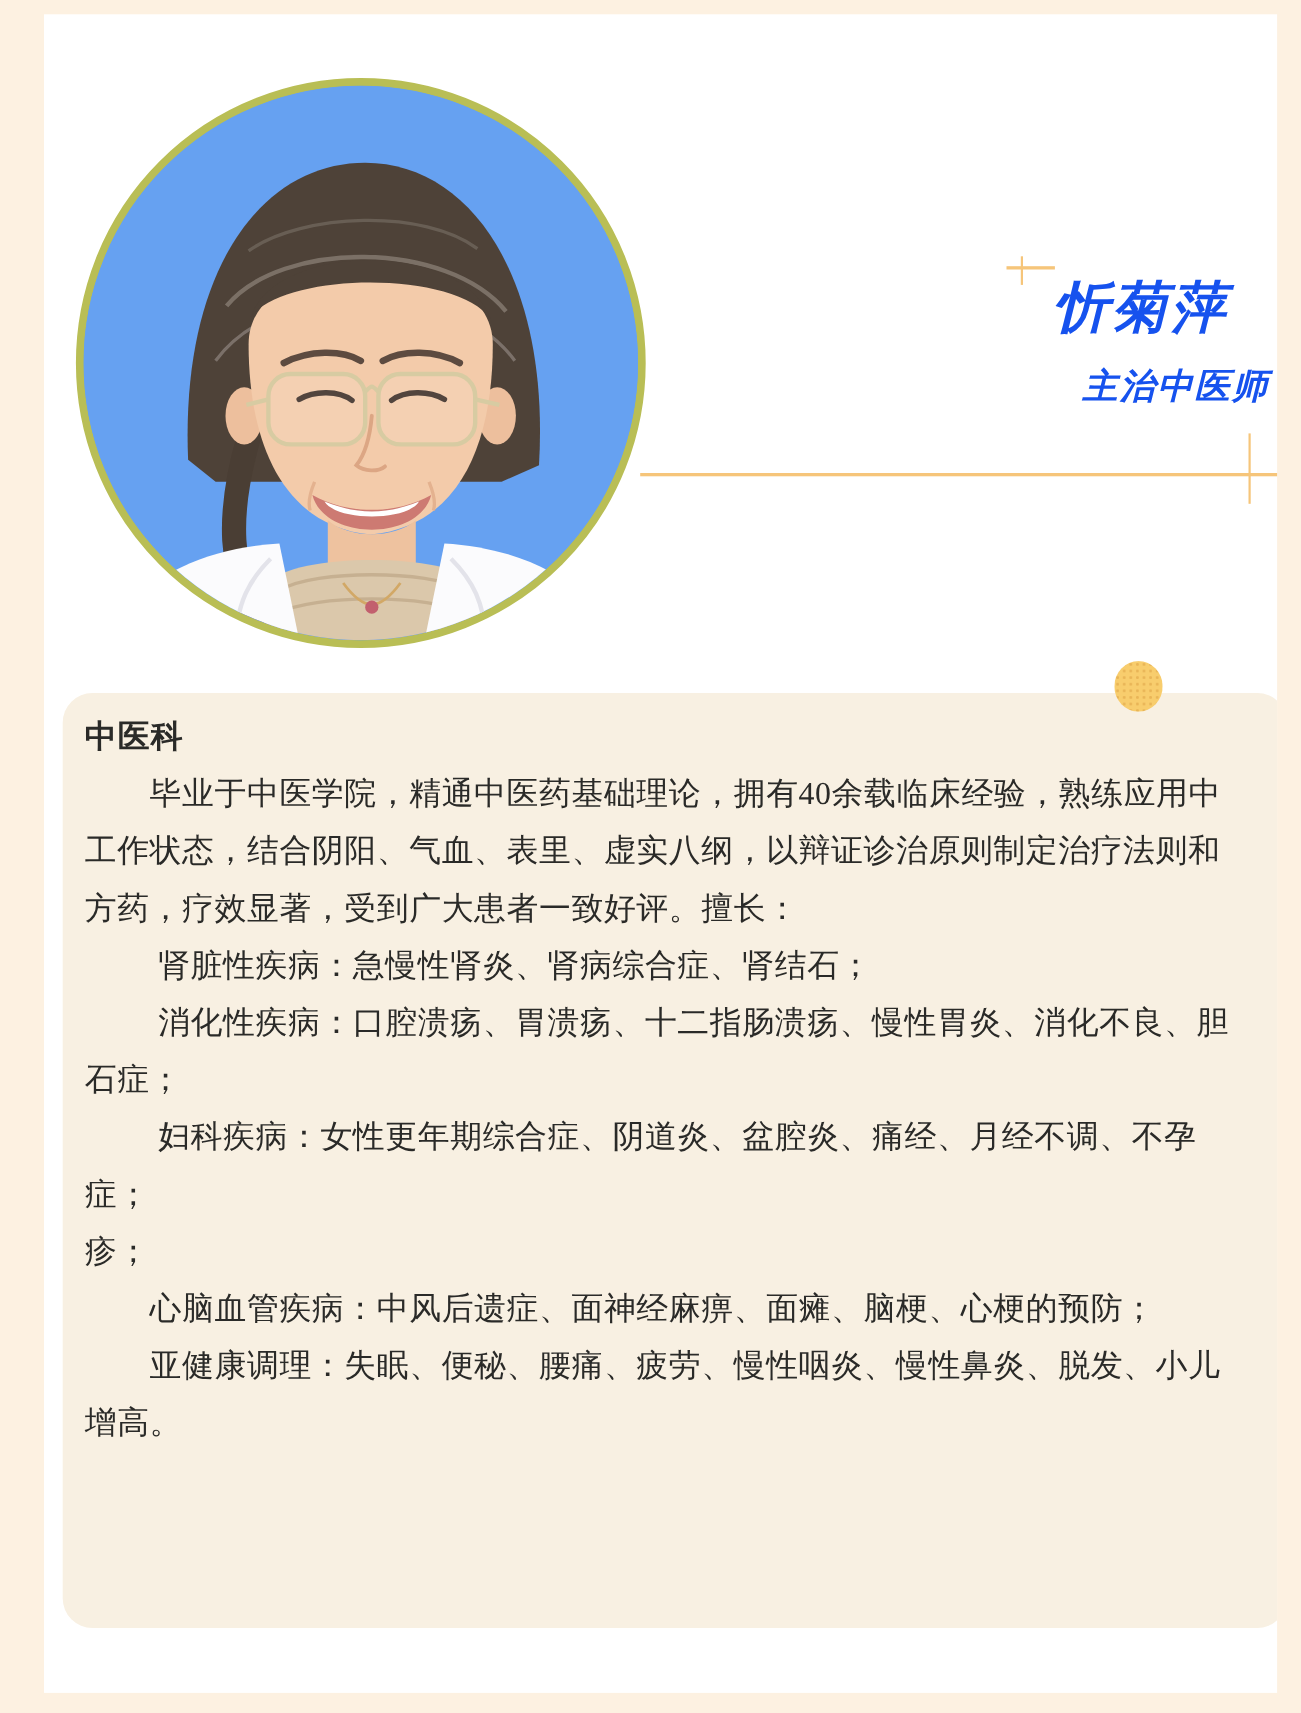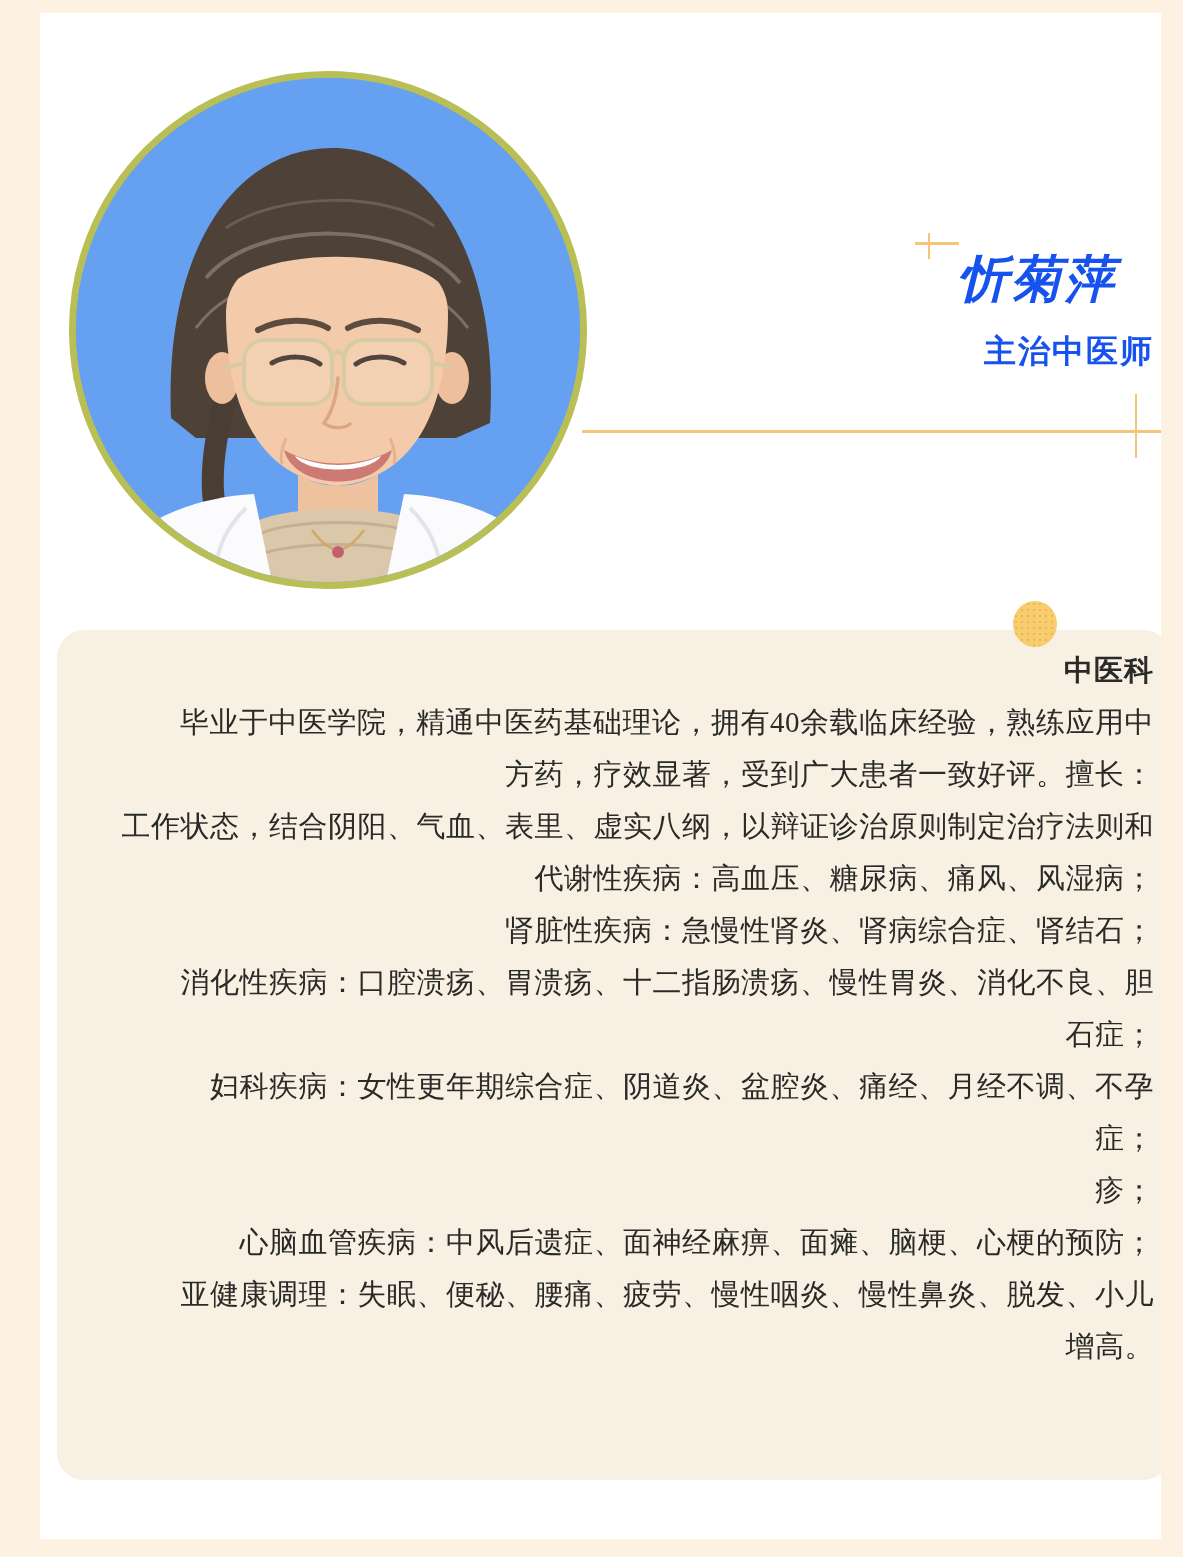"忻菊萍" .page { text-align: right -> none }
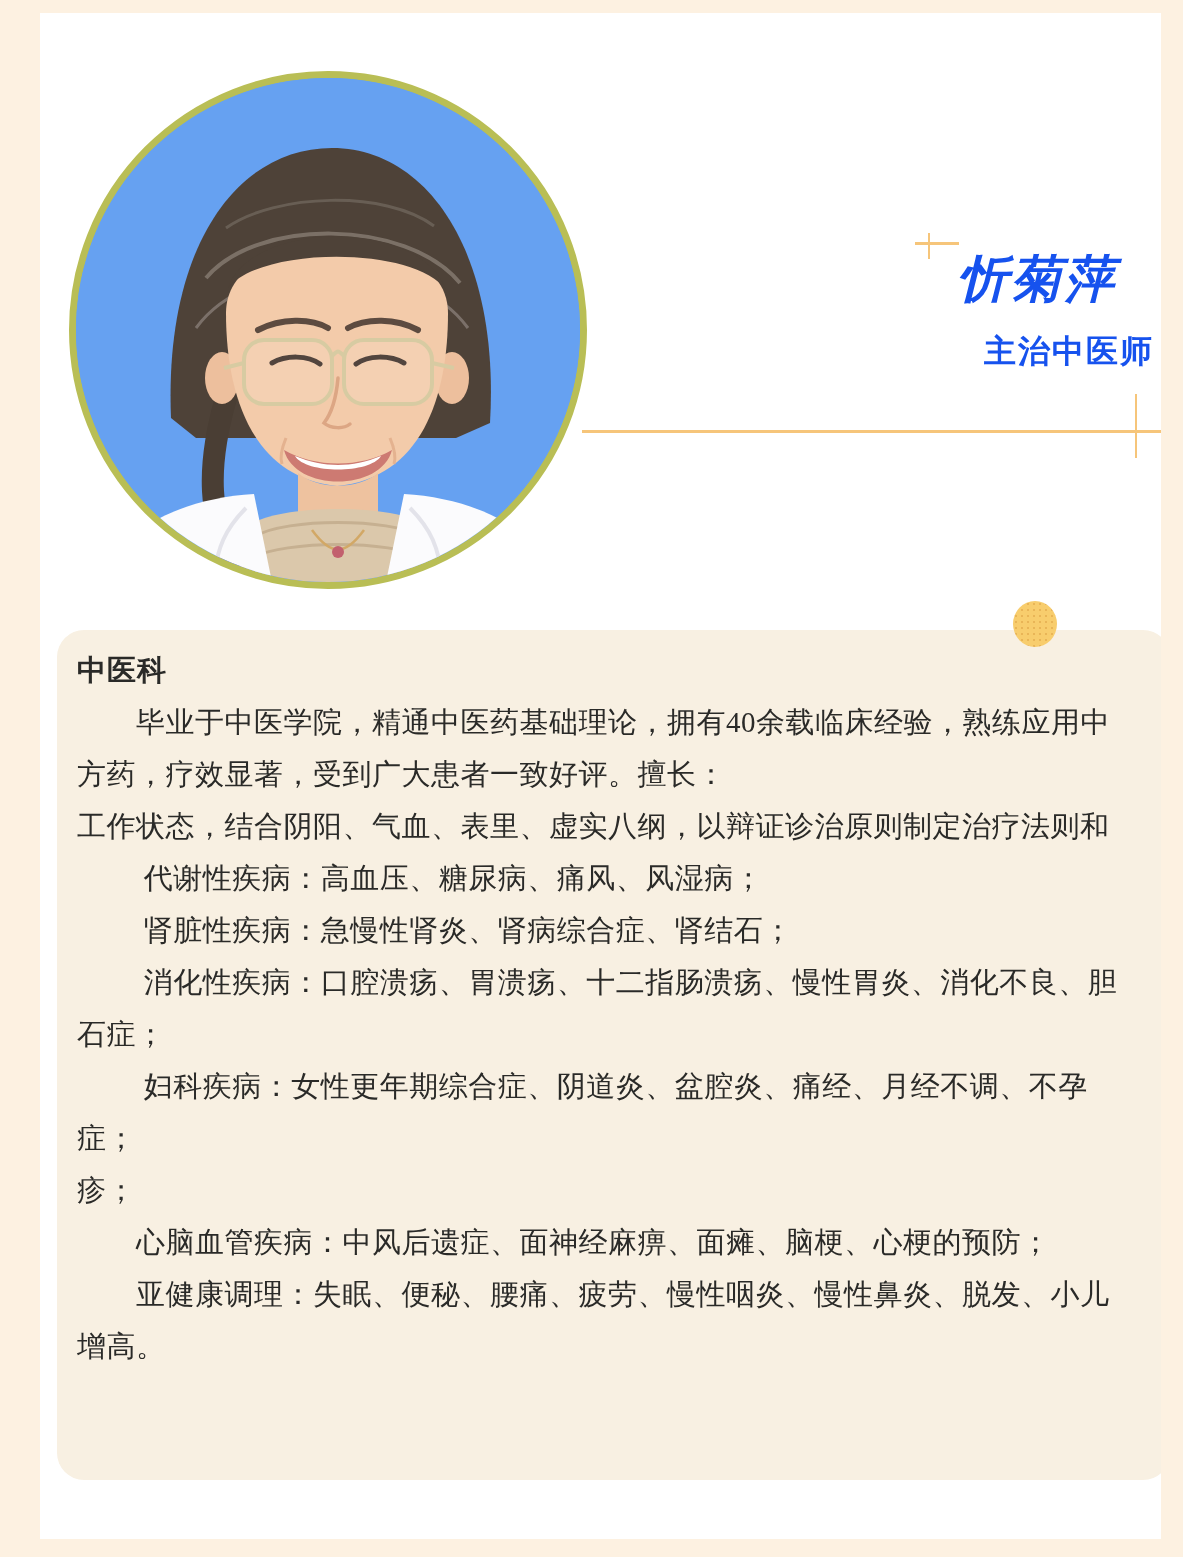"主治中医师" .doctor-title { font-style: none -> italic }
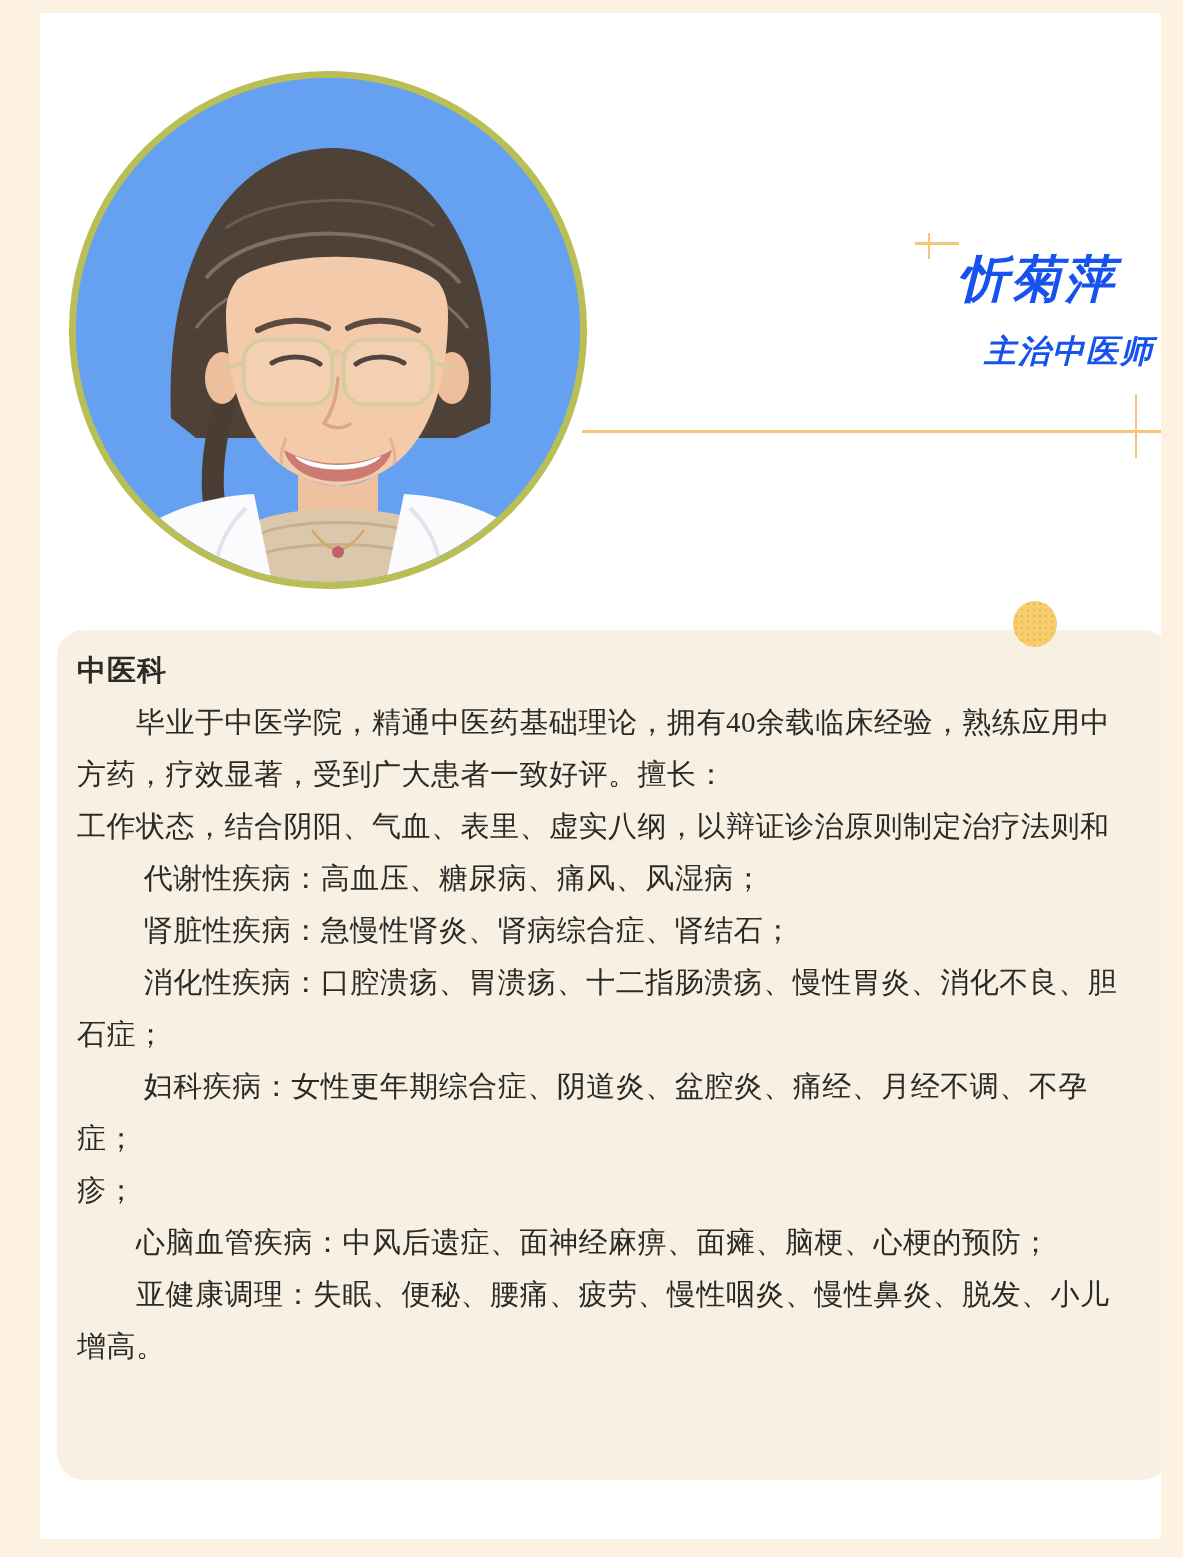"方药，疗效显著，受到广大患者一致好评。擅长：" div.bio-line { order: before "工作状态，结合阴阳、气血、表里、虚实八纲，以辩证诊治原则制定治疗法则和" -> after "工作状态，结合阴阳、气血、表里、虚实八纲，以辩证诊治原则制定治疗法则和" }
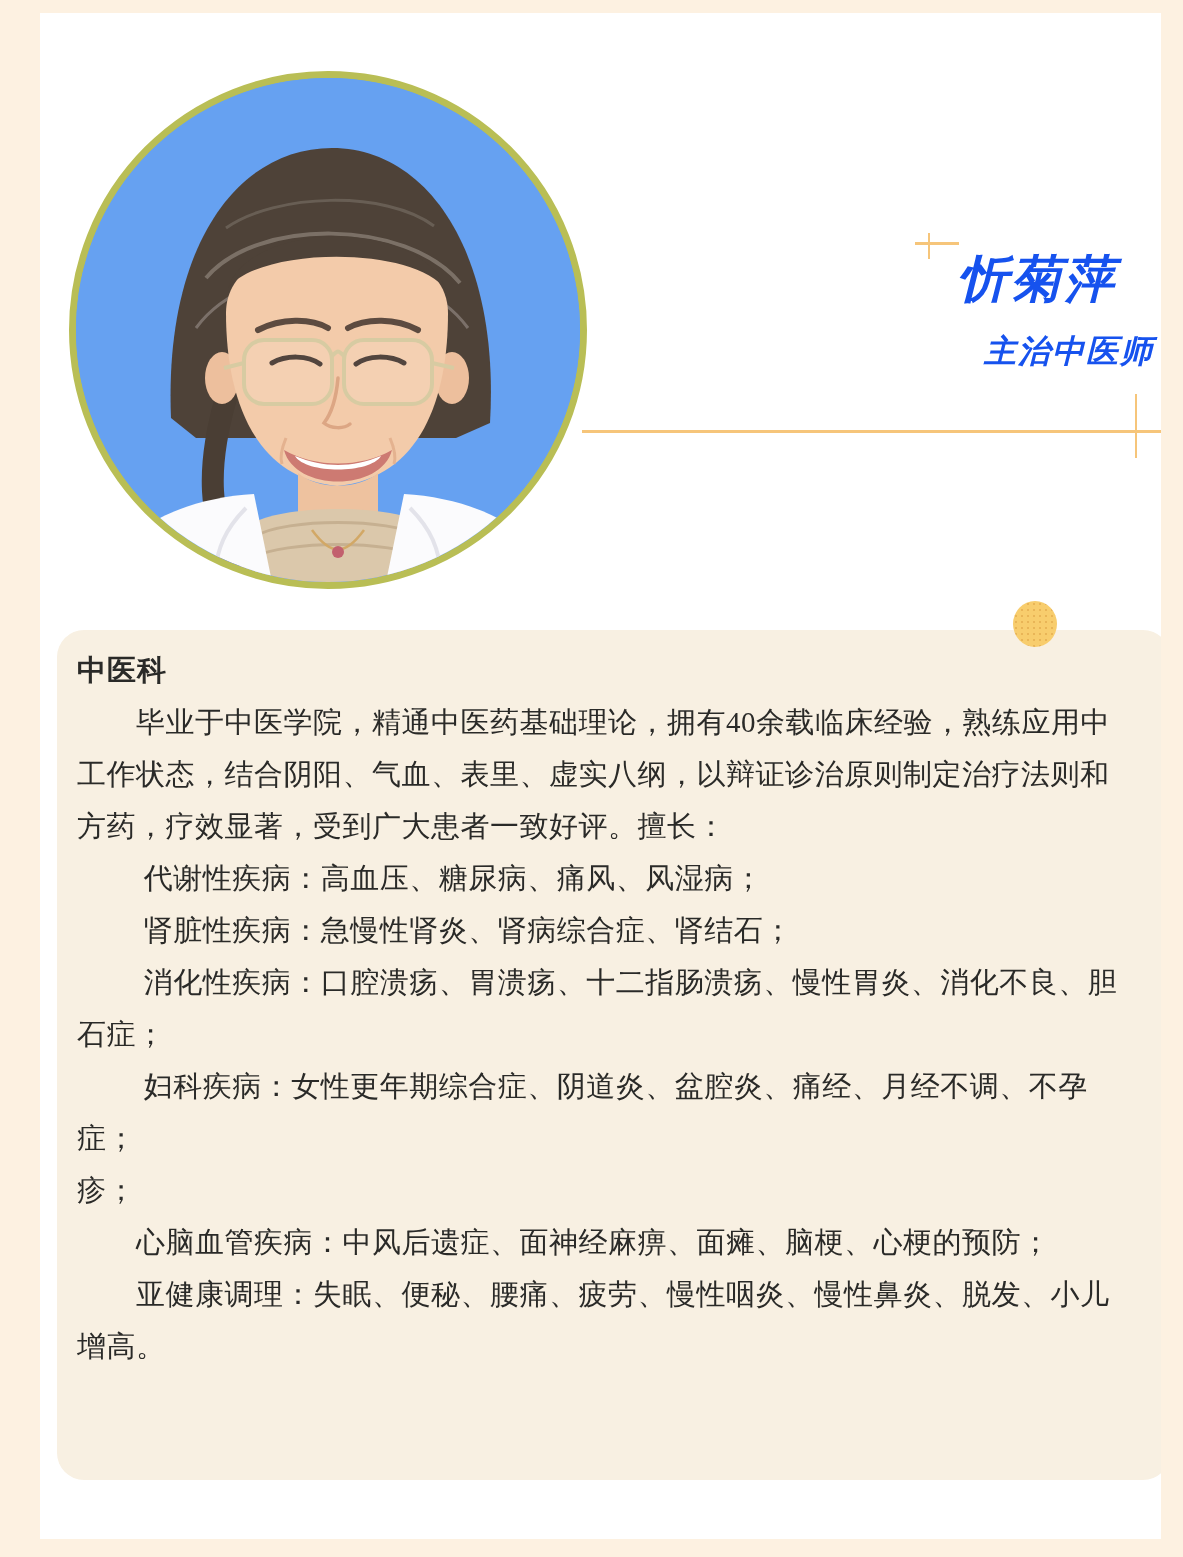"代谢性疾病：高血压、糖尿病、痛风、风湿病；" div.bio-line { html: <div> 代谢性疾病：高血压、糖尿病、痛风、风湿病；</div> -> none }
